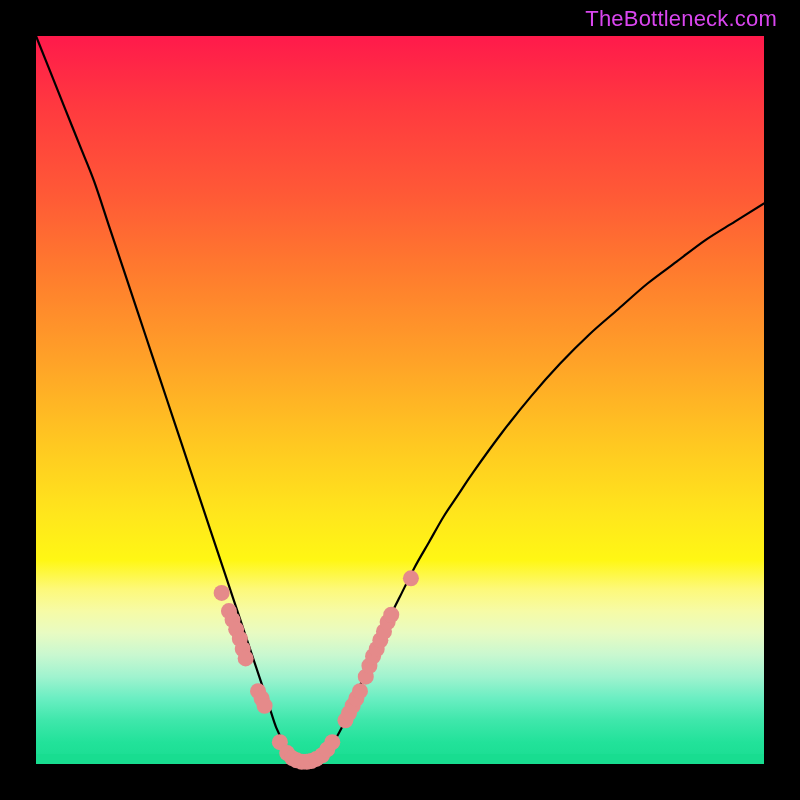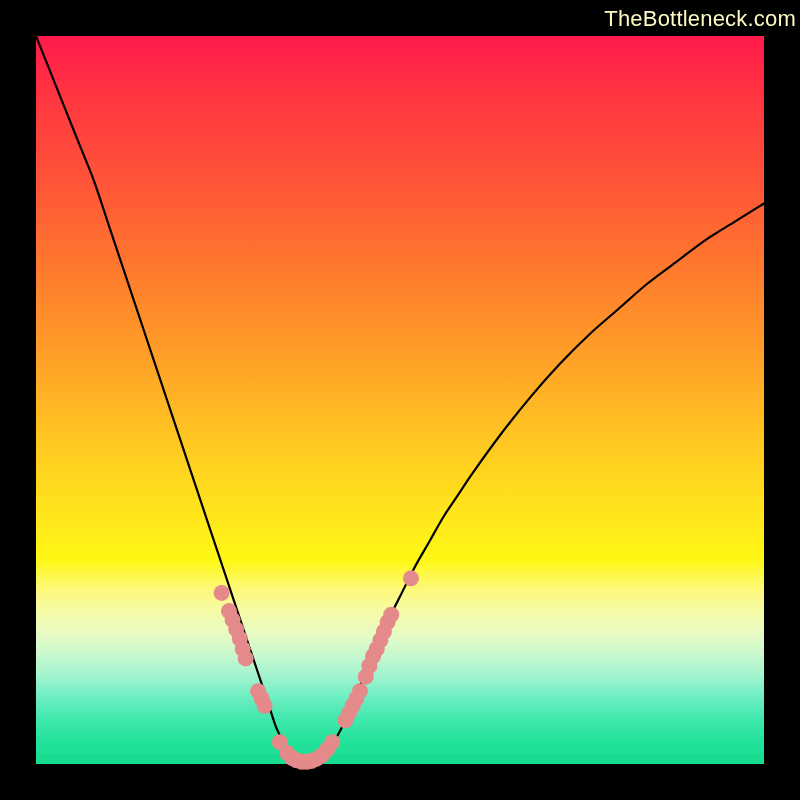"TheBottleneck.com" .watermark { color: #fef9c3 -> #d946ef; right: 4px -> 23px }
